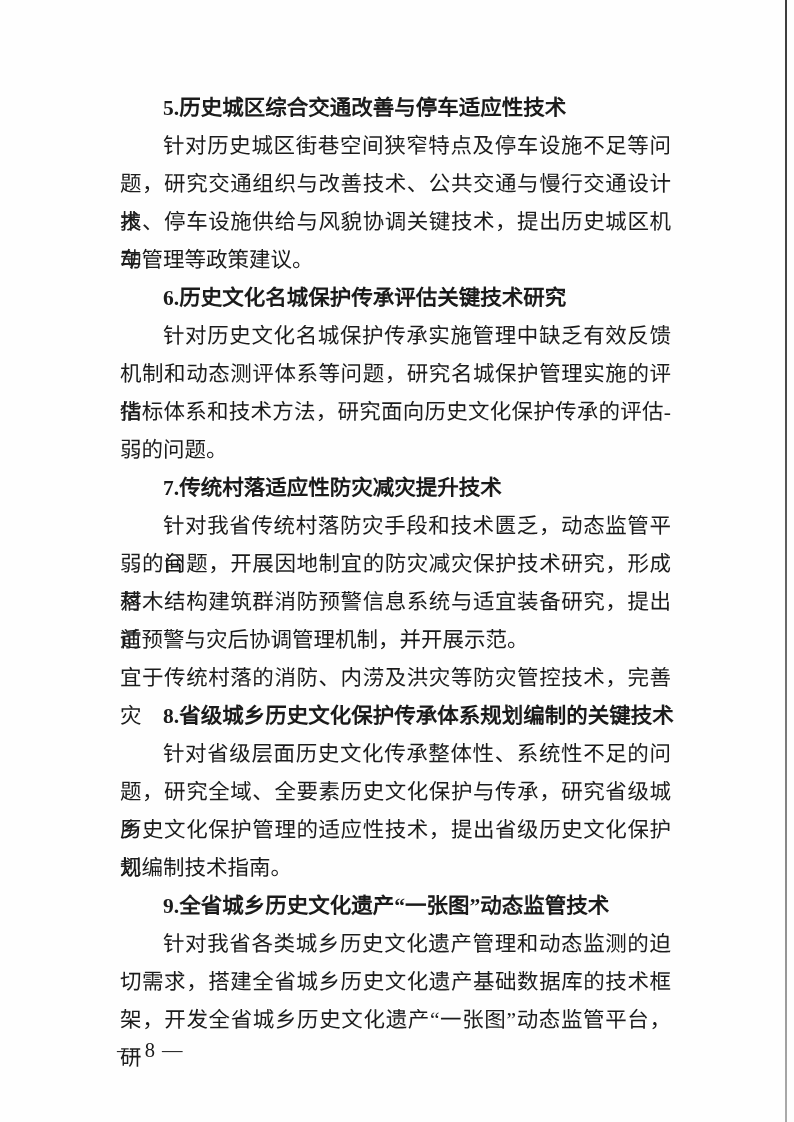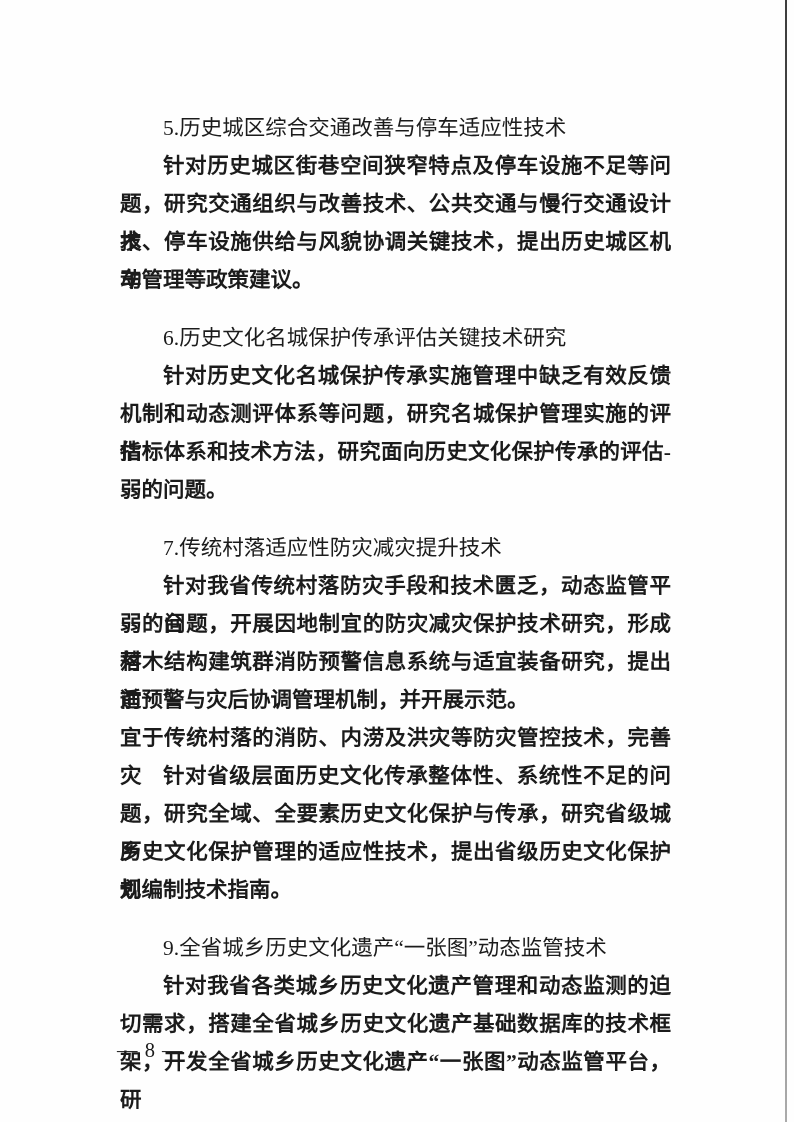"5.历史城区综合交通改善与停车适应性技术" .line.heading { font-weight: 400 -> 700; margin-top: 20px -> none }
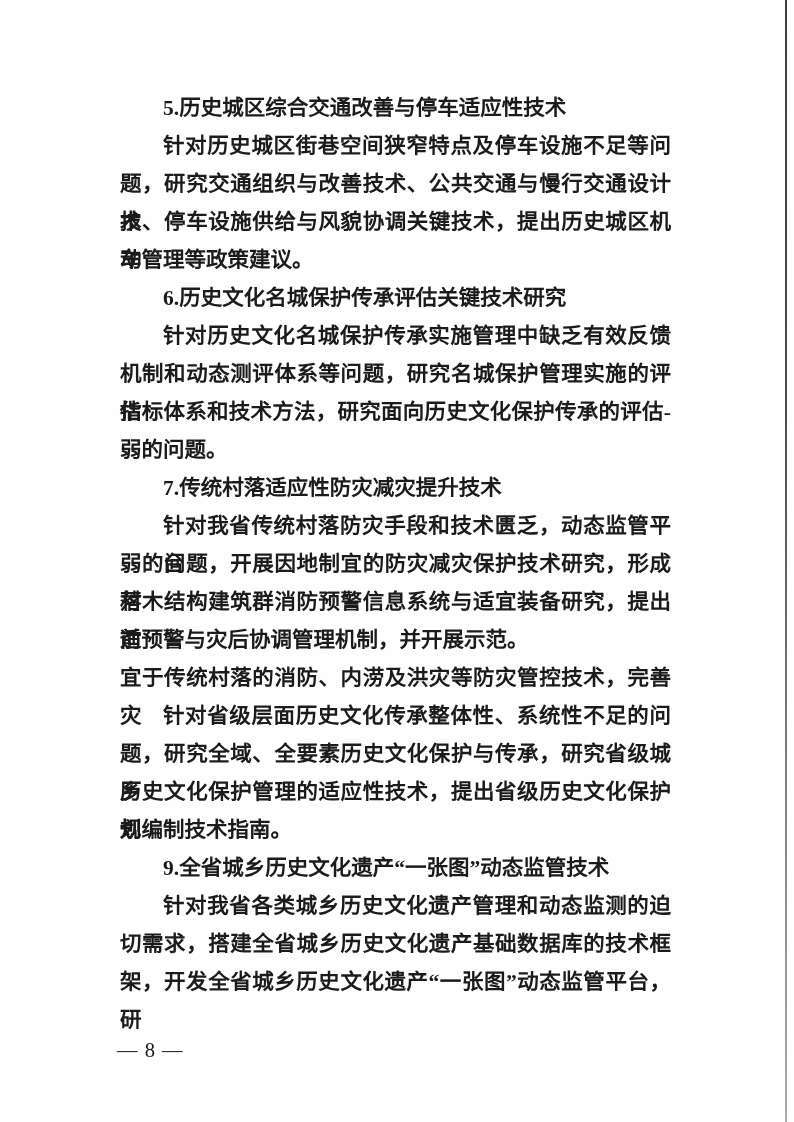"针对历史城区街巷空间狭窄特点及停车设施不足等问" .line { font-weight: bold -> none }
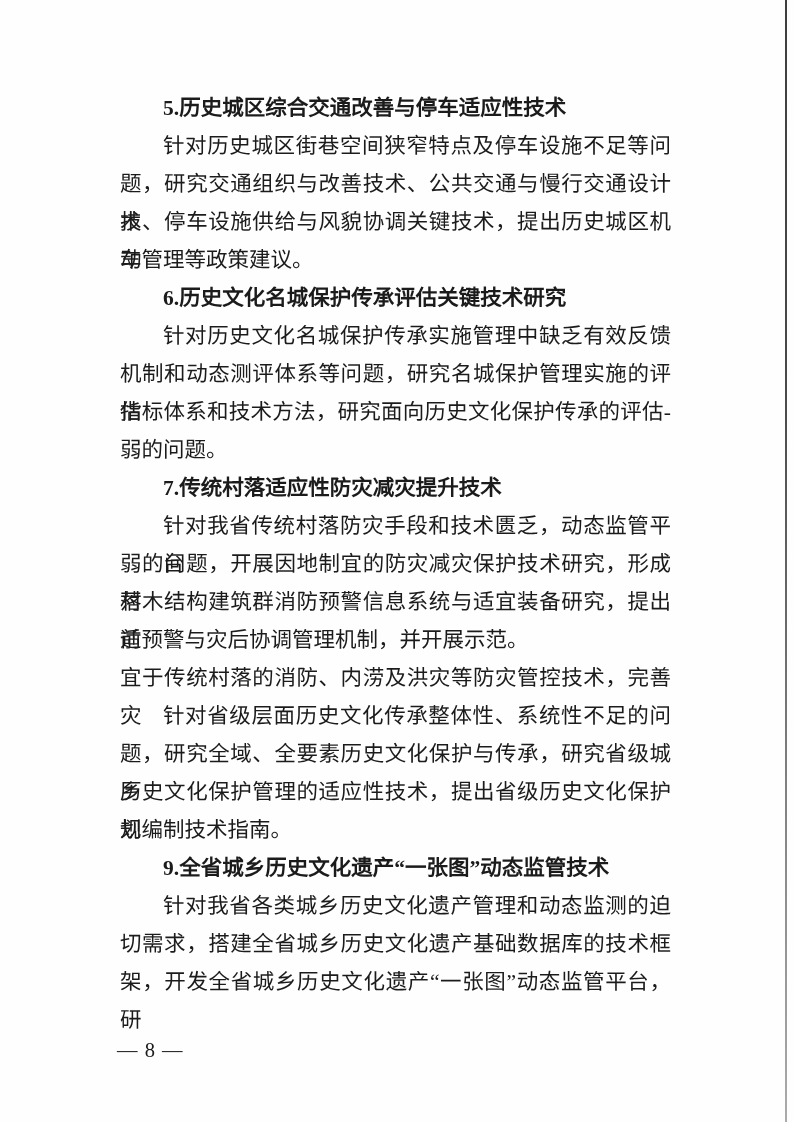"8.省级城乡历史文化保护传承体系规划编制的关键技术" div.line { html: none -> <div>8.省级城乡历史文化保护传承体系规划编制的关键技术</div> }
